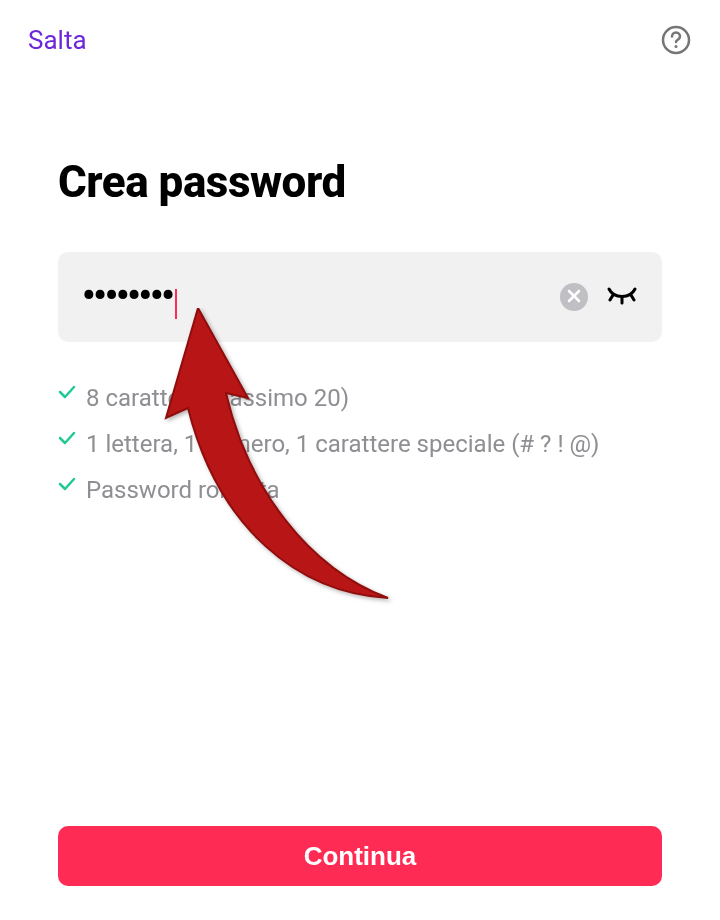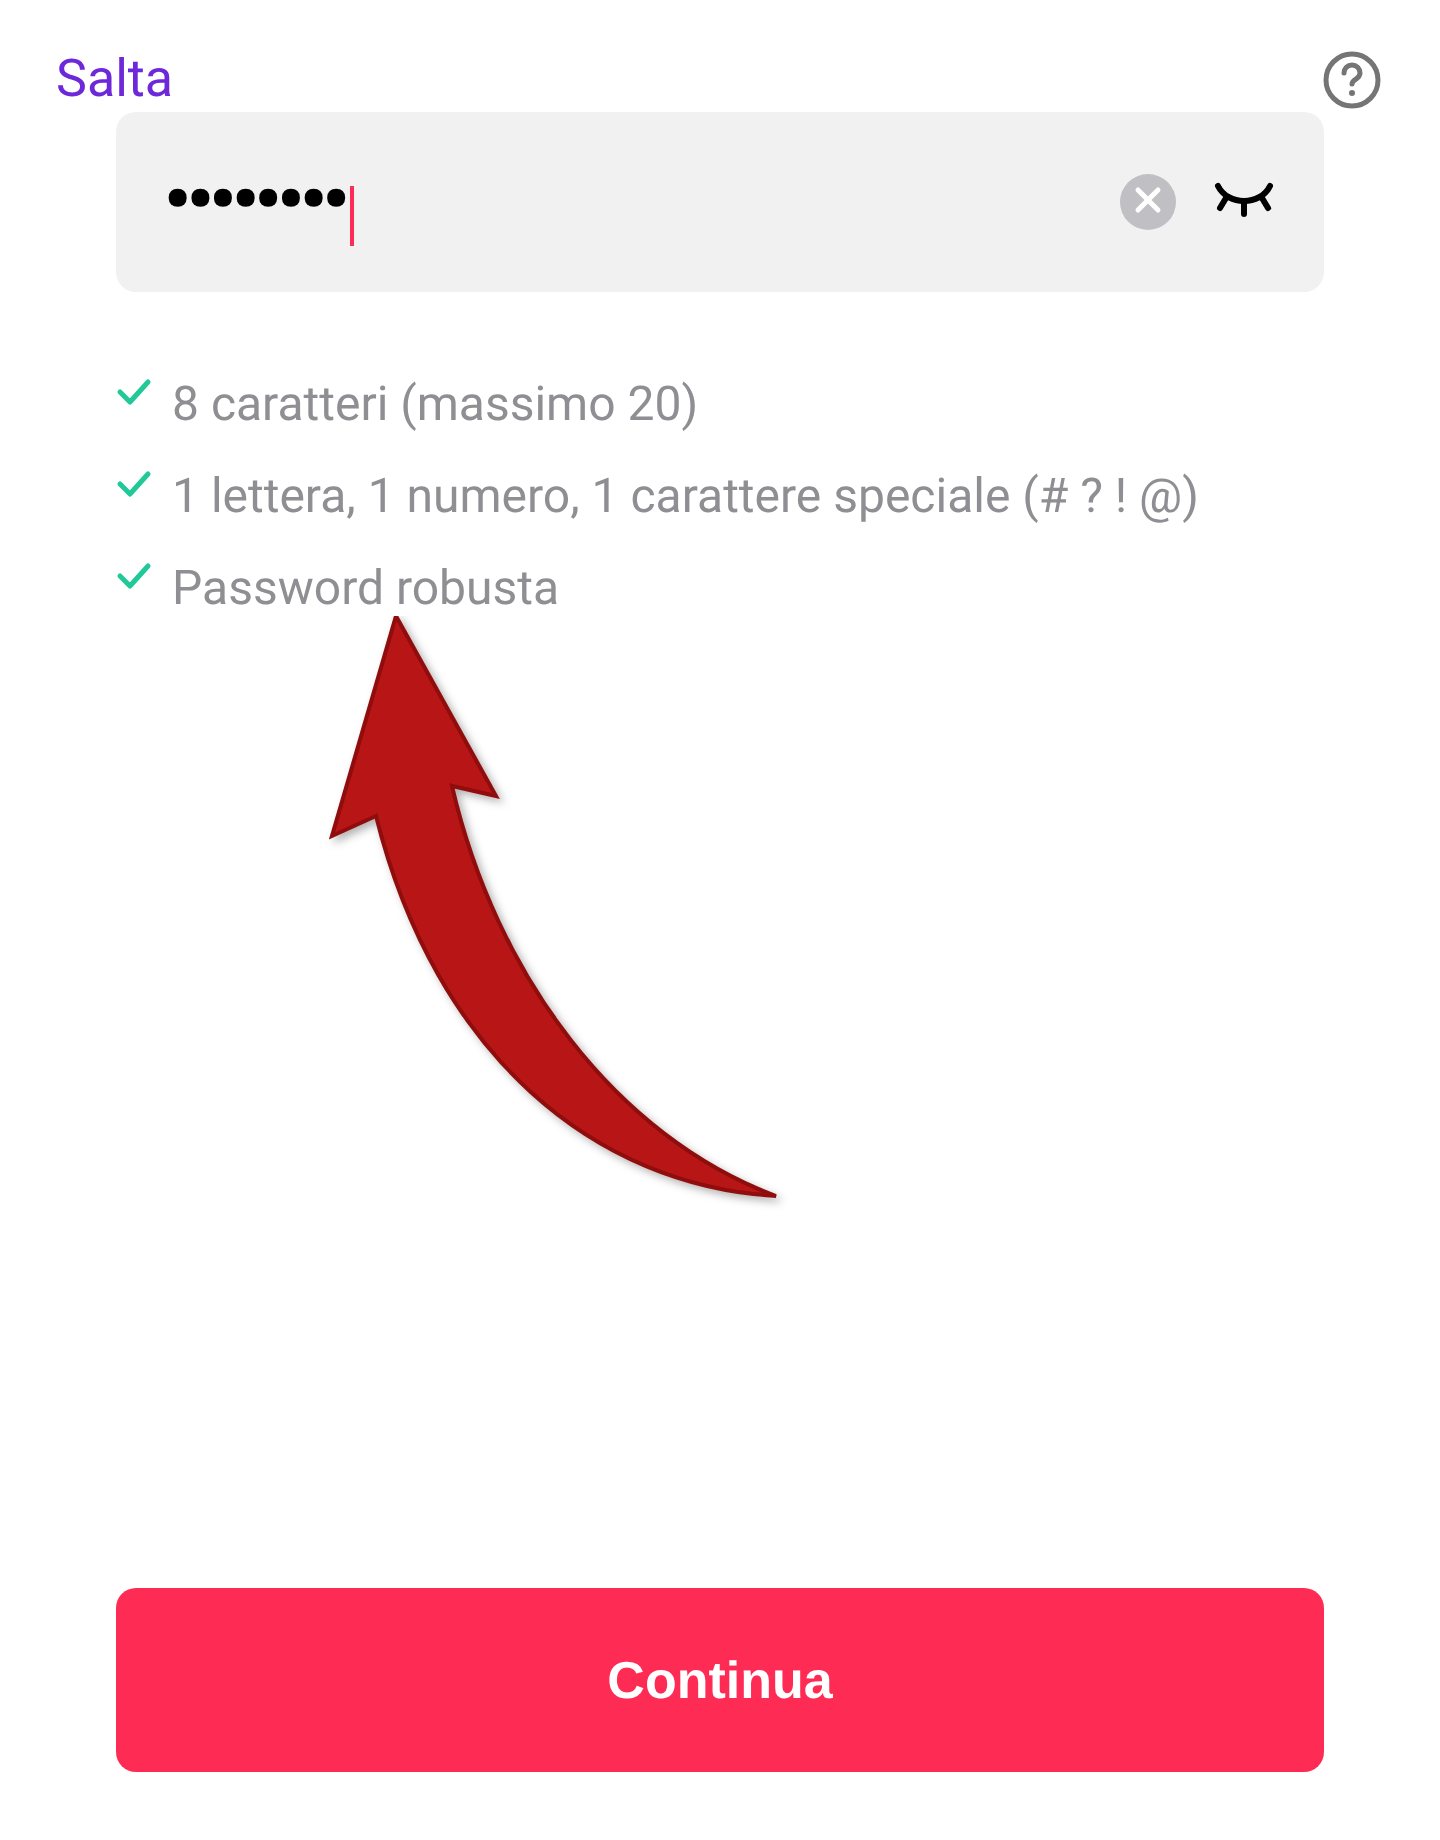"Crea password" h1.title { html: none -> <h1>Crea password</h1> }
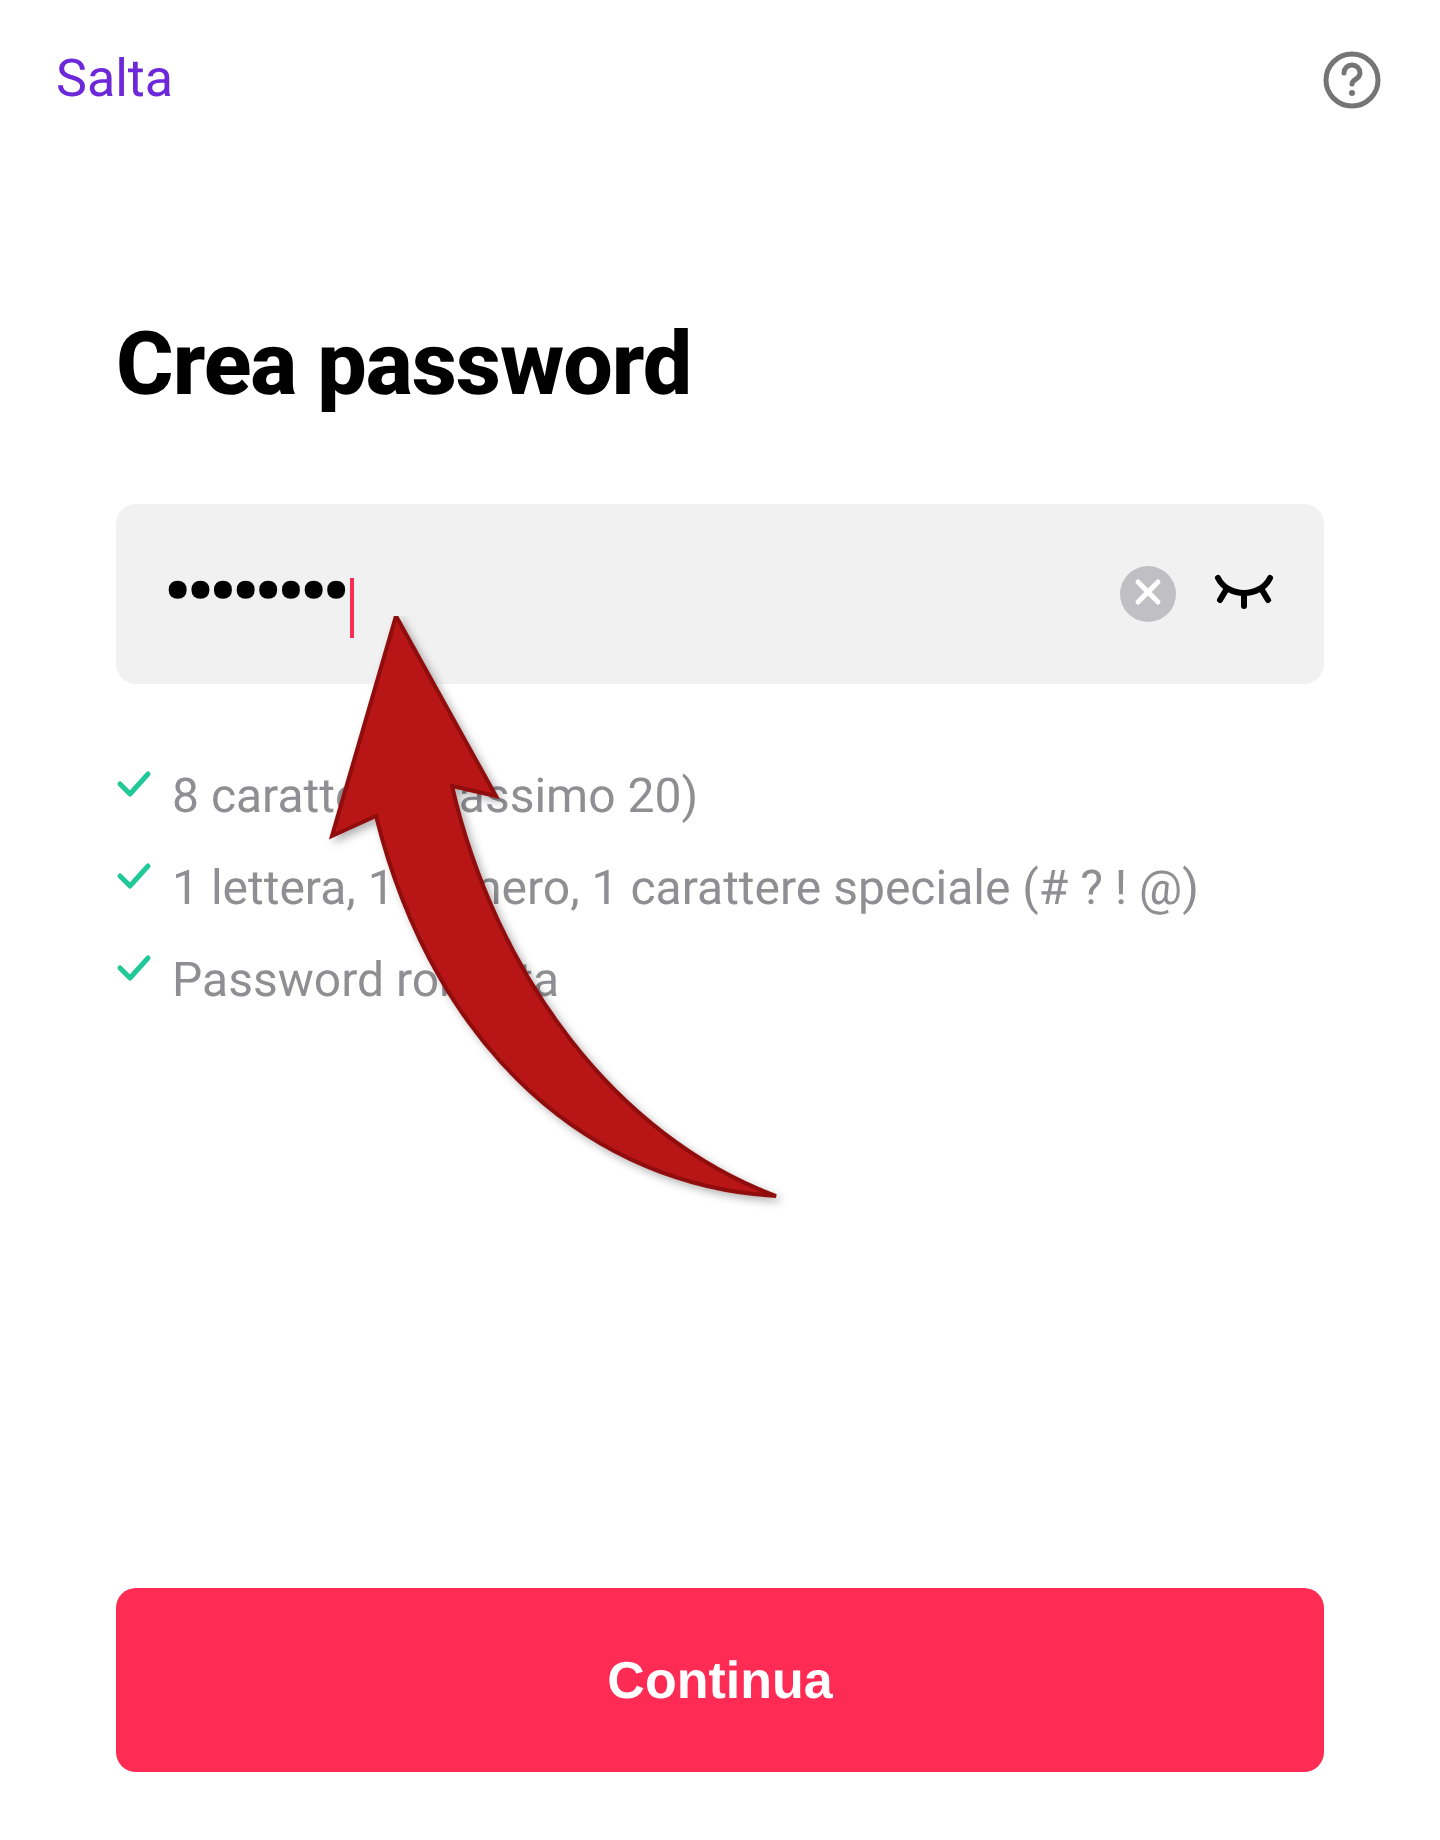"Continua" .continue-btn { height: 92px -> 60px }
